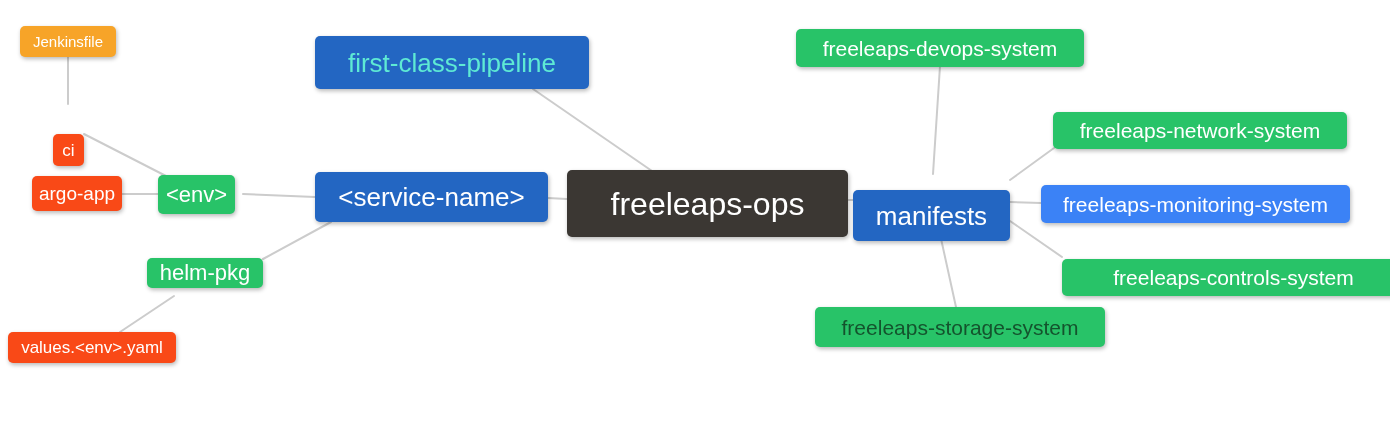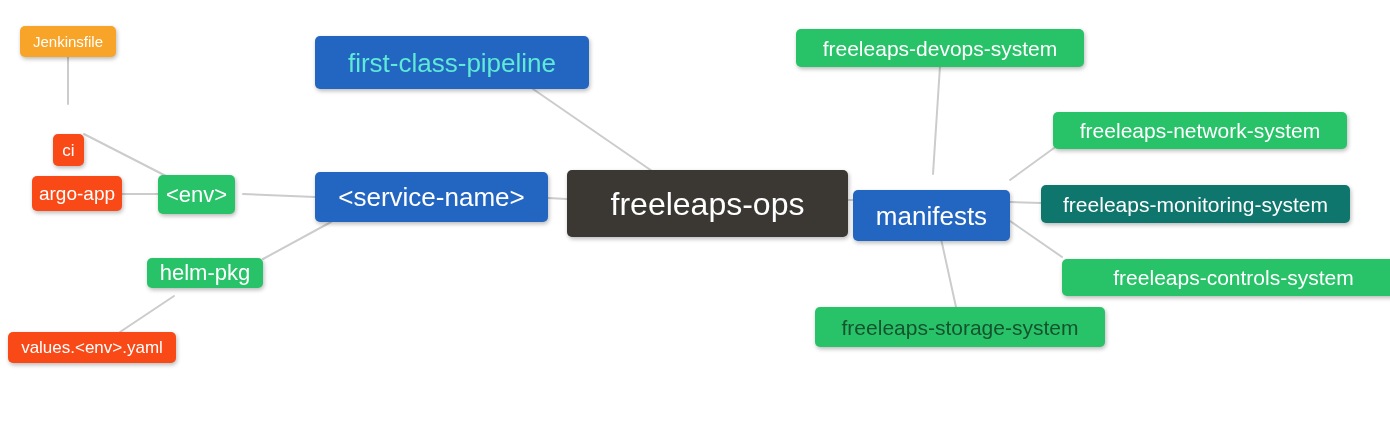"freeleaps-monitoring-system" div.node { background: #0f766e -> #3b82f6 }
